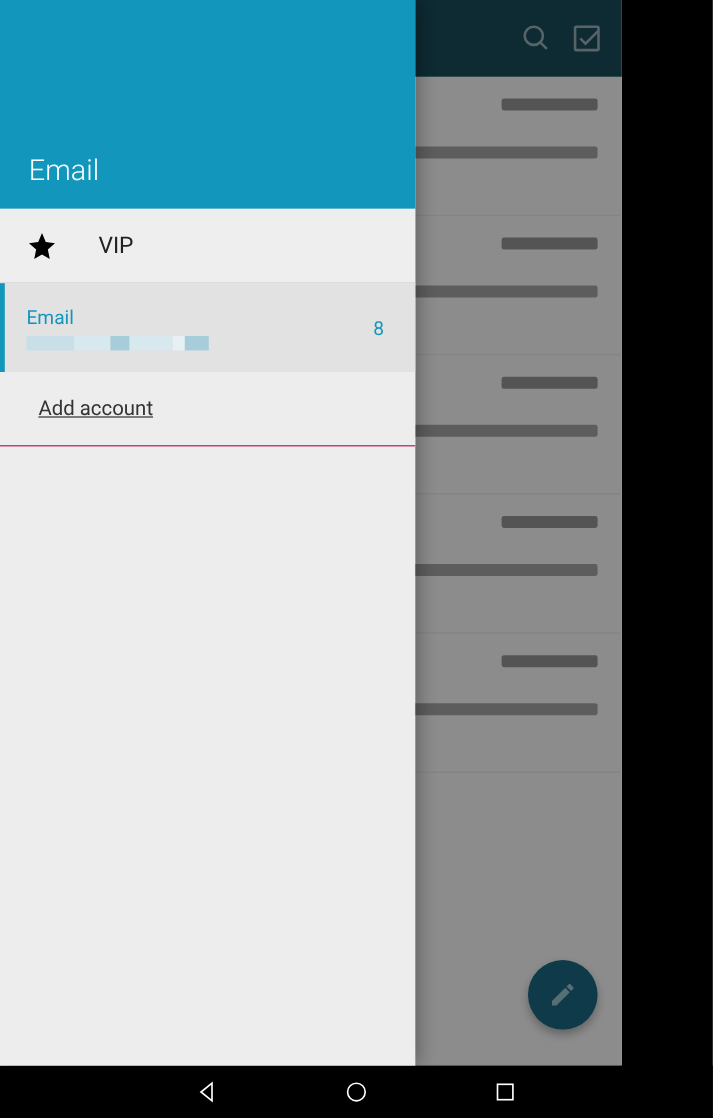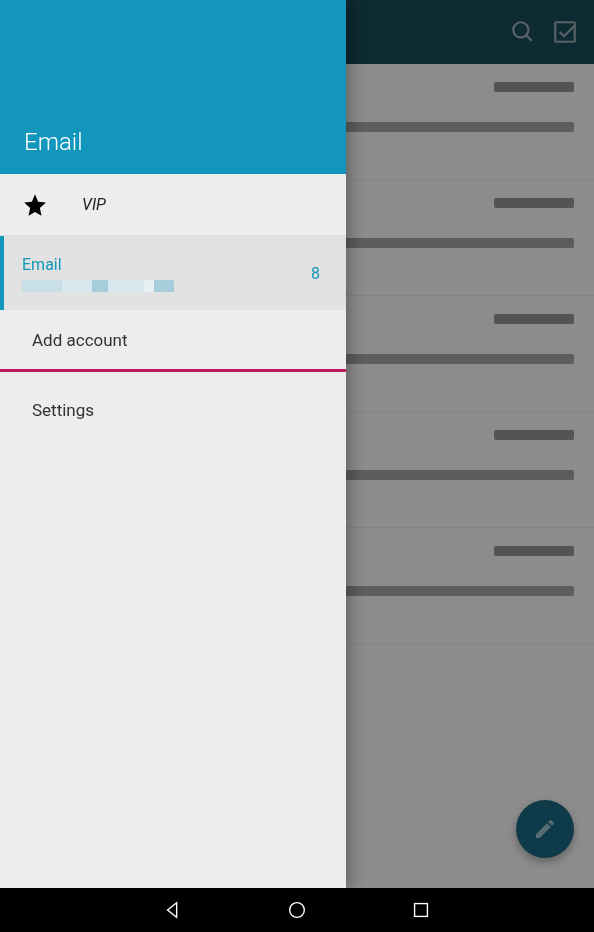"Email" .screen { width: 594px -> 518px }
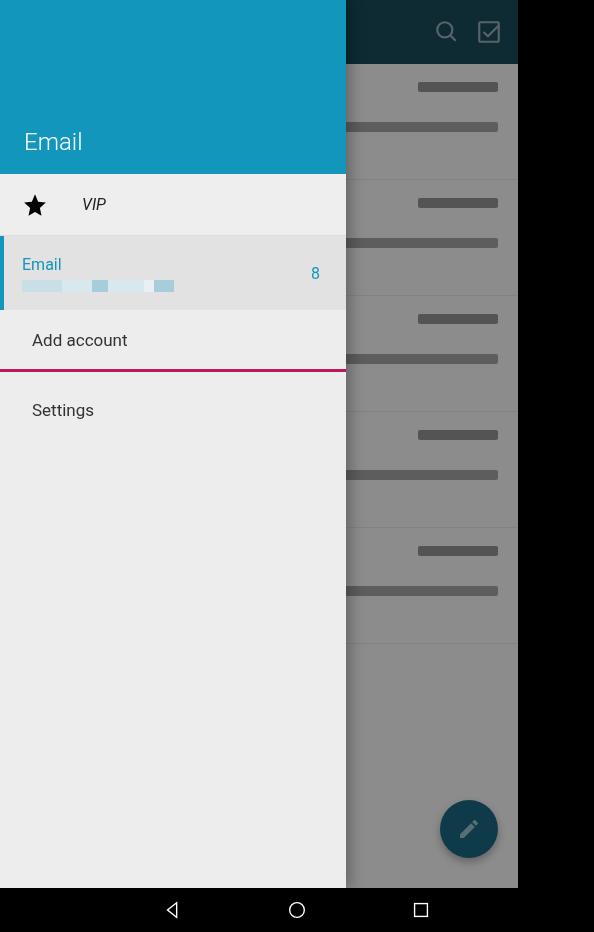"VIP" .vip-label { font-size: 16px -> 19px; font-style: italic -> none }
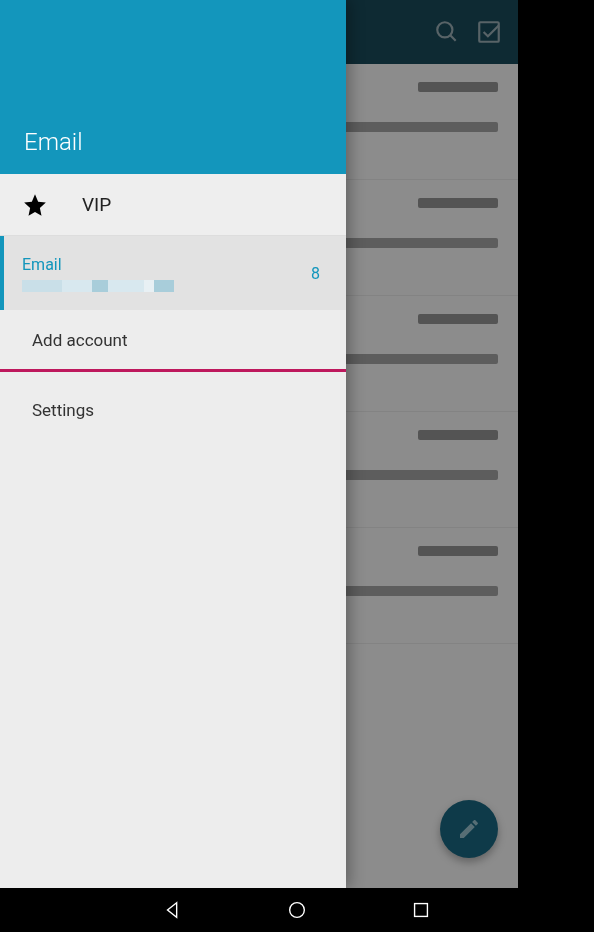"Add account" .menu-item.add-account { border-bottom: 3px solid #be185d -> 1px solid #be185d; text-decoration: none -> underline }
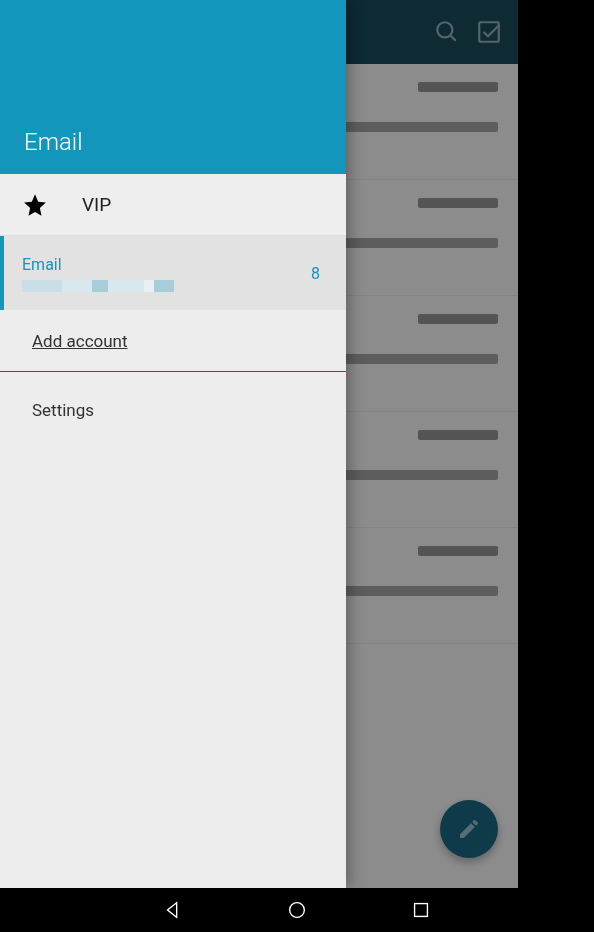"Settings" div.menu-item { html: <div> <span>Settings</span> </div> -> none }
